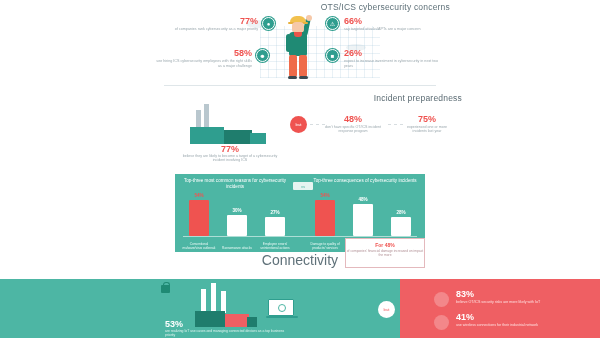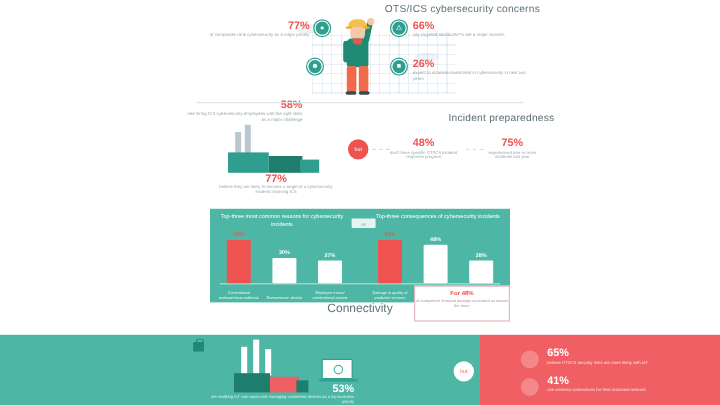"58%" div.stat1 { margin-top: 34px -> none }
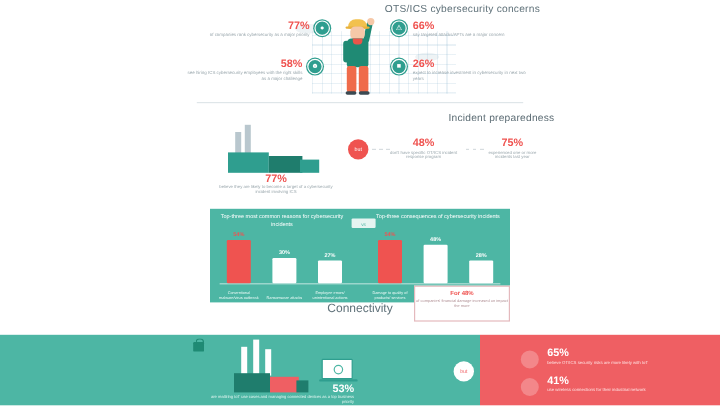"Connectivity" .s4head { font-size: 10px -> 14px }
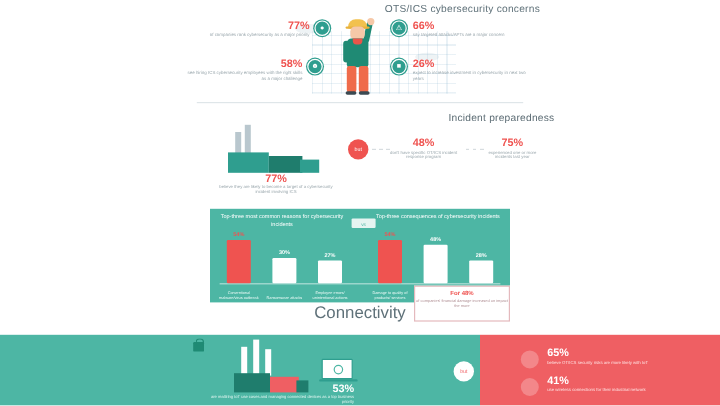"65%" div.num { text: 65% -> 83% }
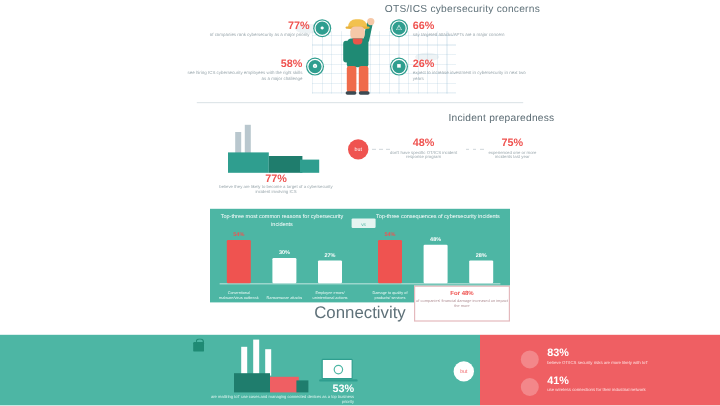"53%" .bstat53 { text-align: right -> left }
